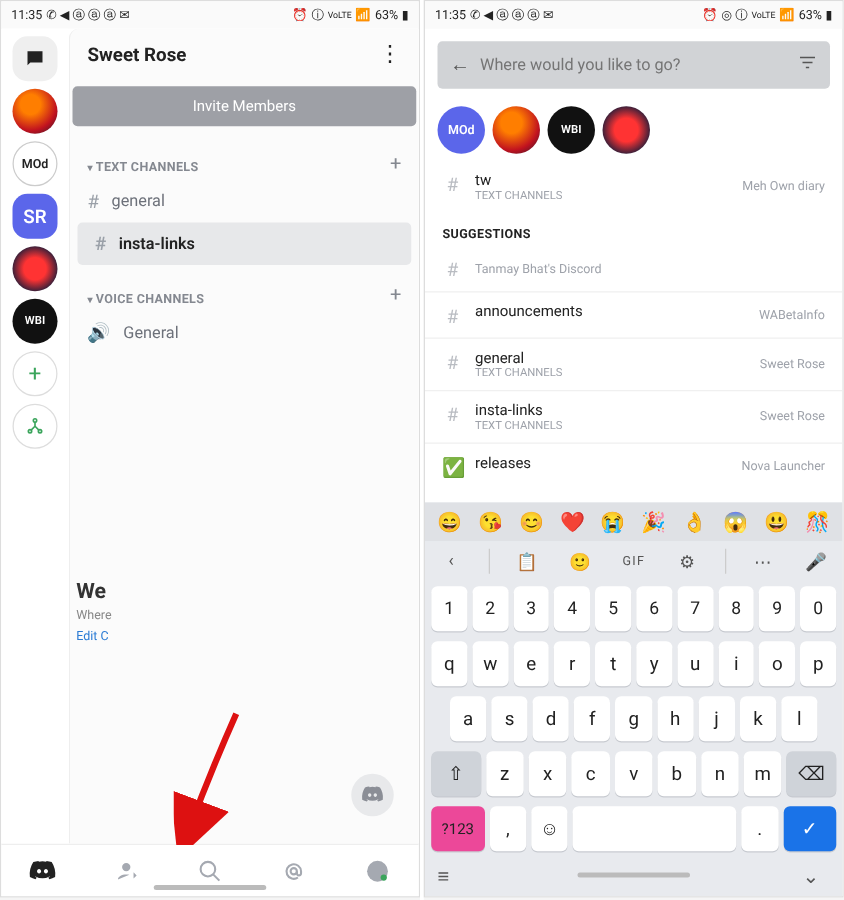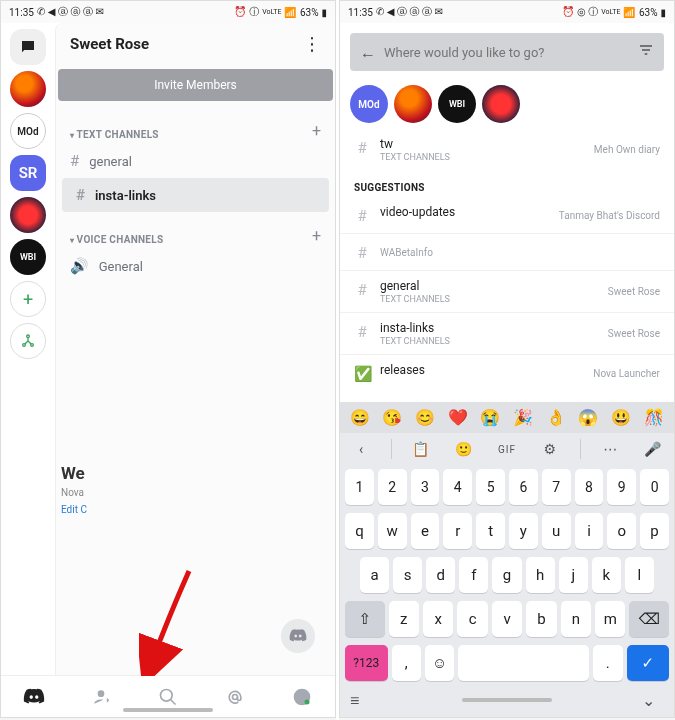"video-updates" div.emain { html: <div> <div>video-updates</div> </div> -> none }
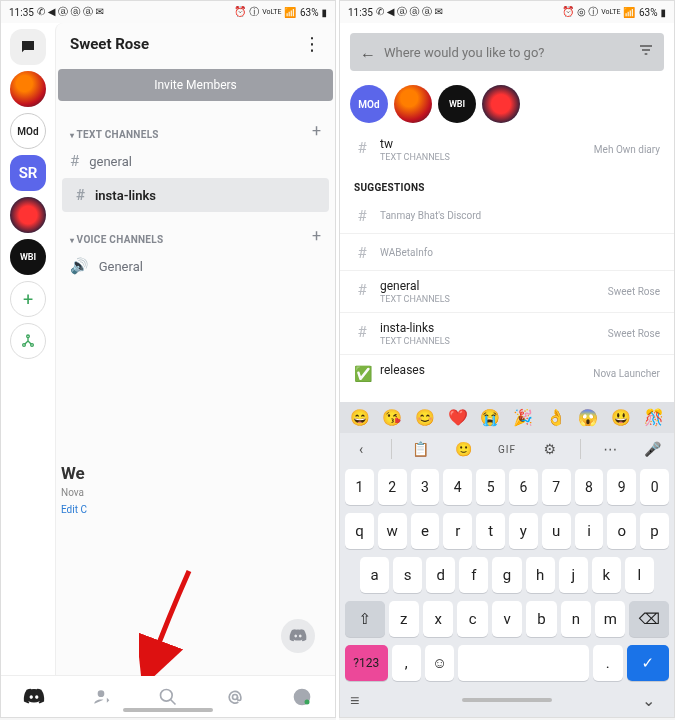"announcements" div.emain { html: none -> <div> <div>announcements</div> </div> }
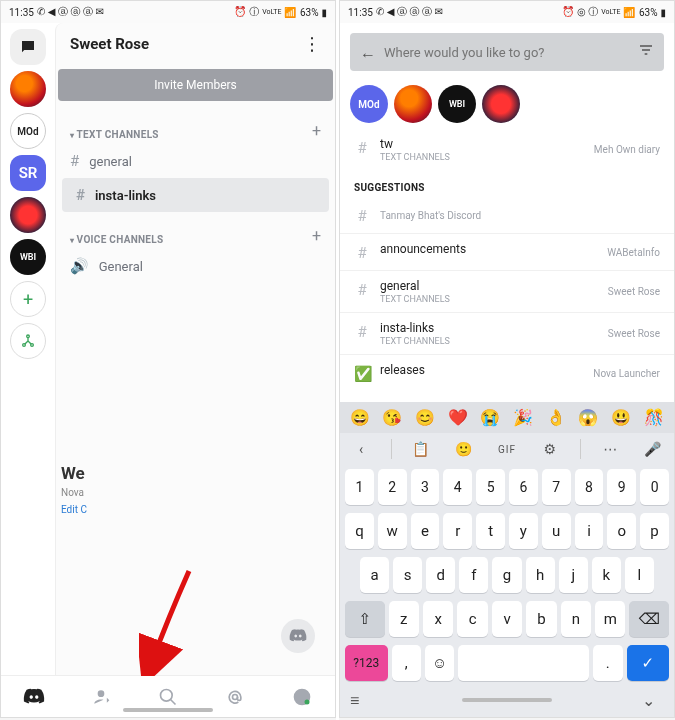"Nova" div.wd { text: Nova -> Where }
